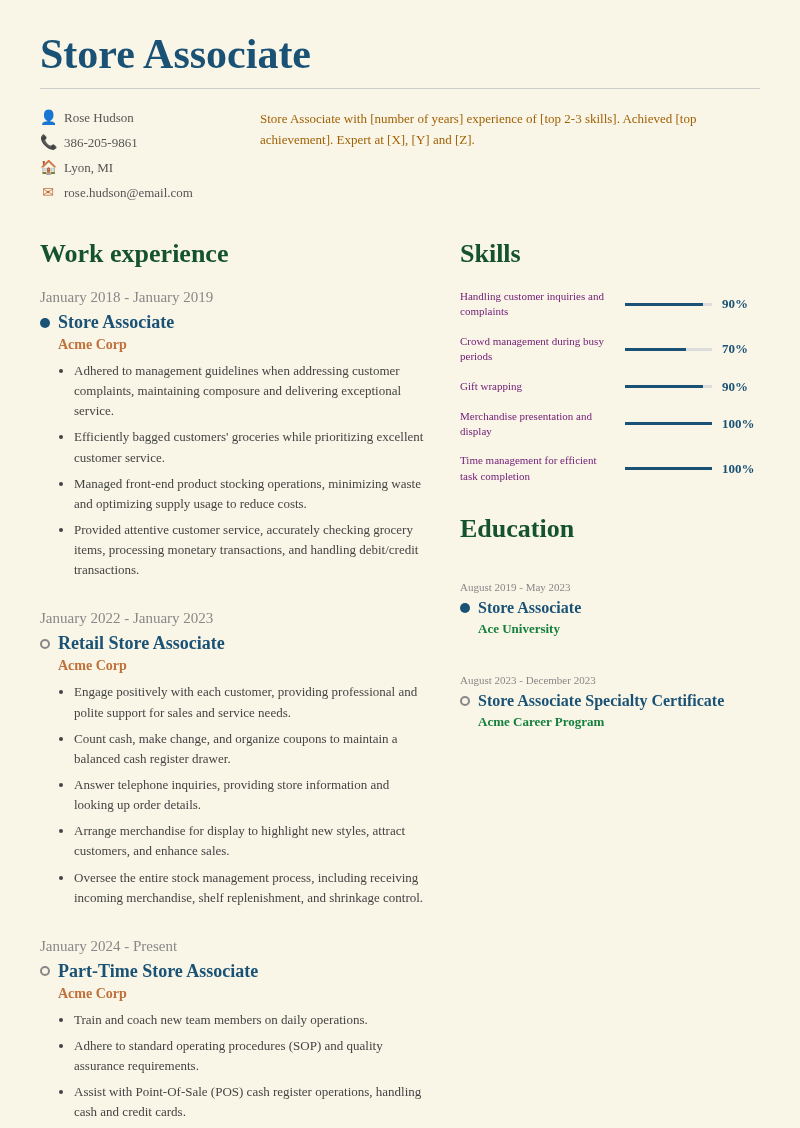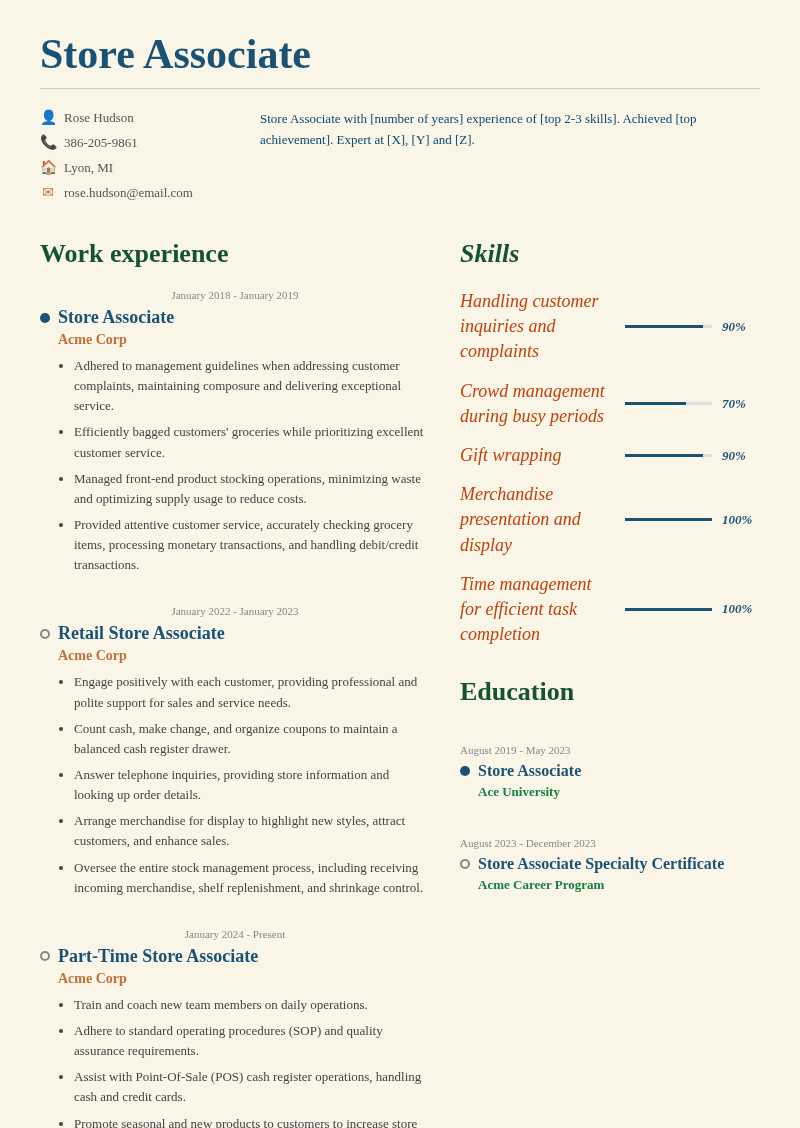"Store Associate with [number of" .summary-text { color: #0c4a6e -> #a16207 }
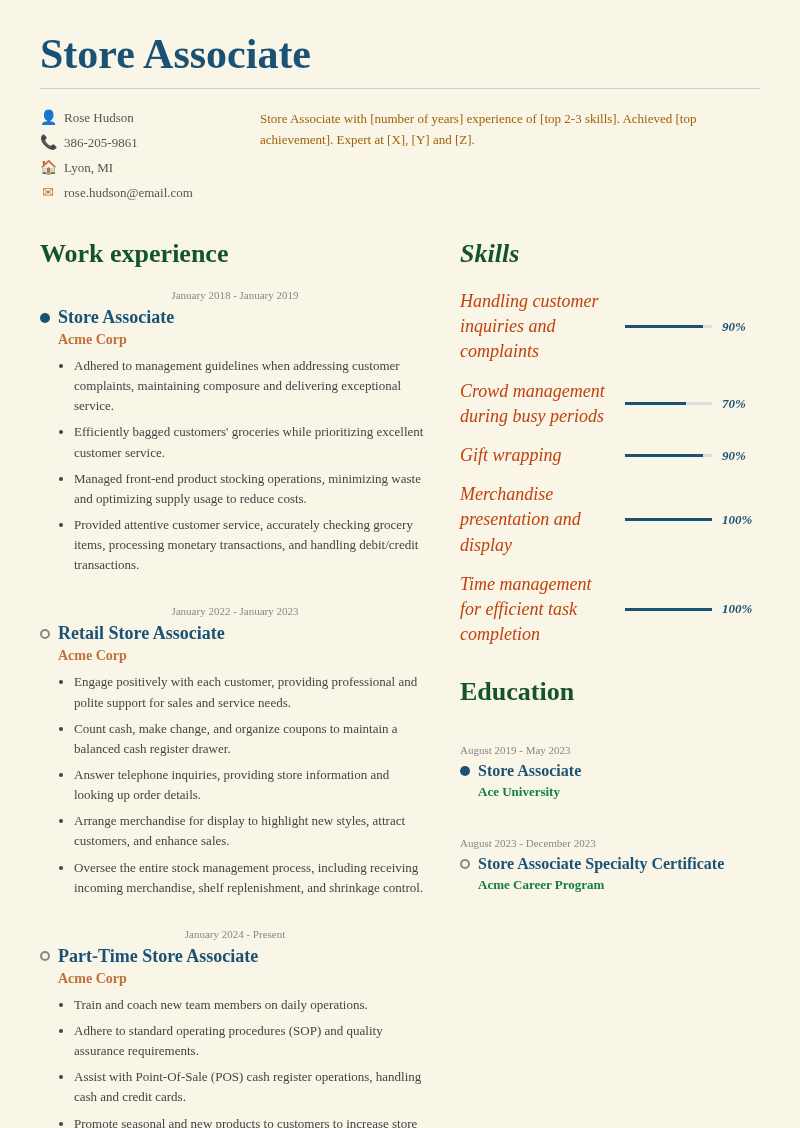"Skills" .skills-section { font-style: italic -> none }
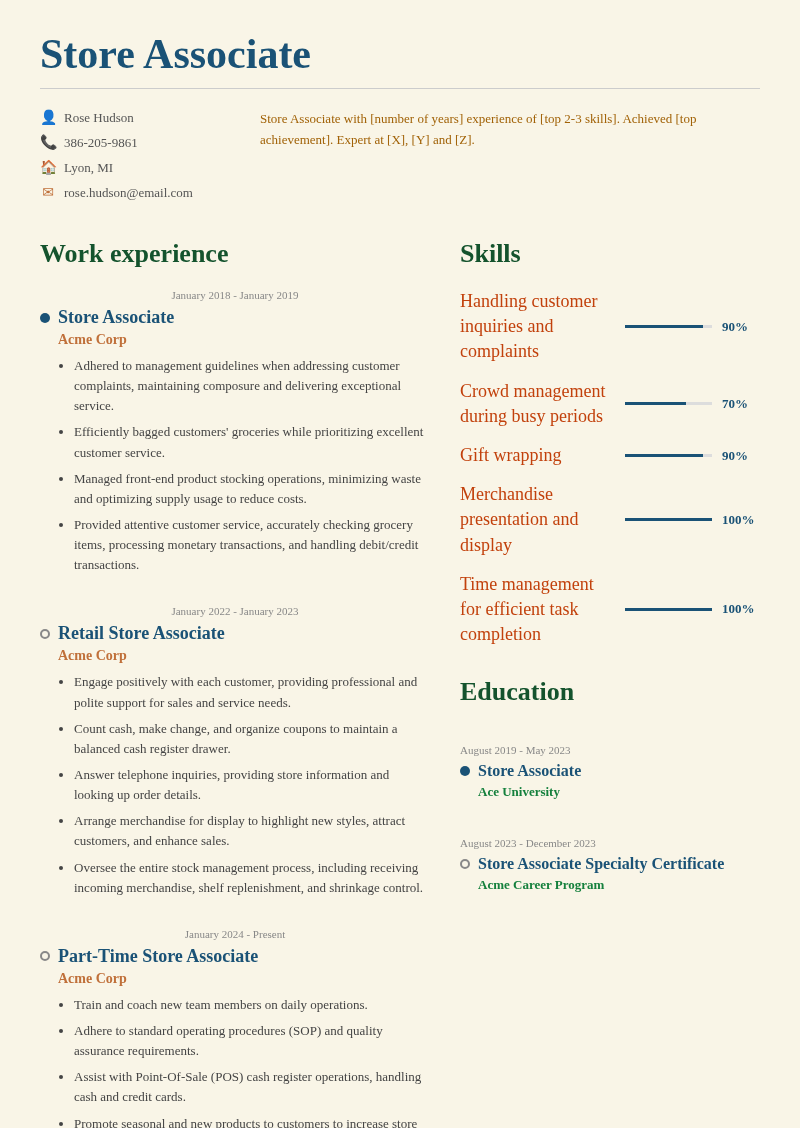"January 2018 - January 2019" .job-date { font-size: 11px -> 15px; text-align: center -> none }
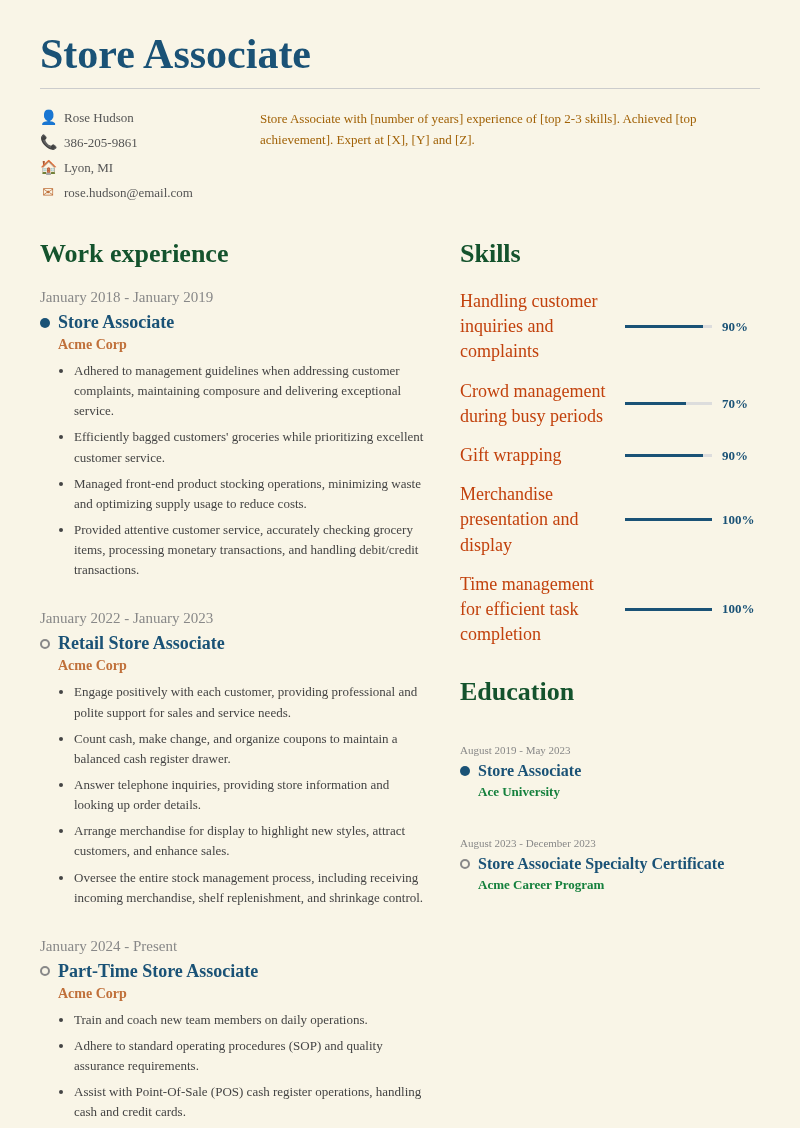"Handling customer inquiries and" .skill-name { color: #c2410c -> #701a75; font-size: 18px -> 11px }
